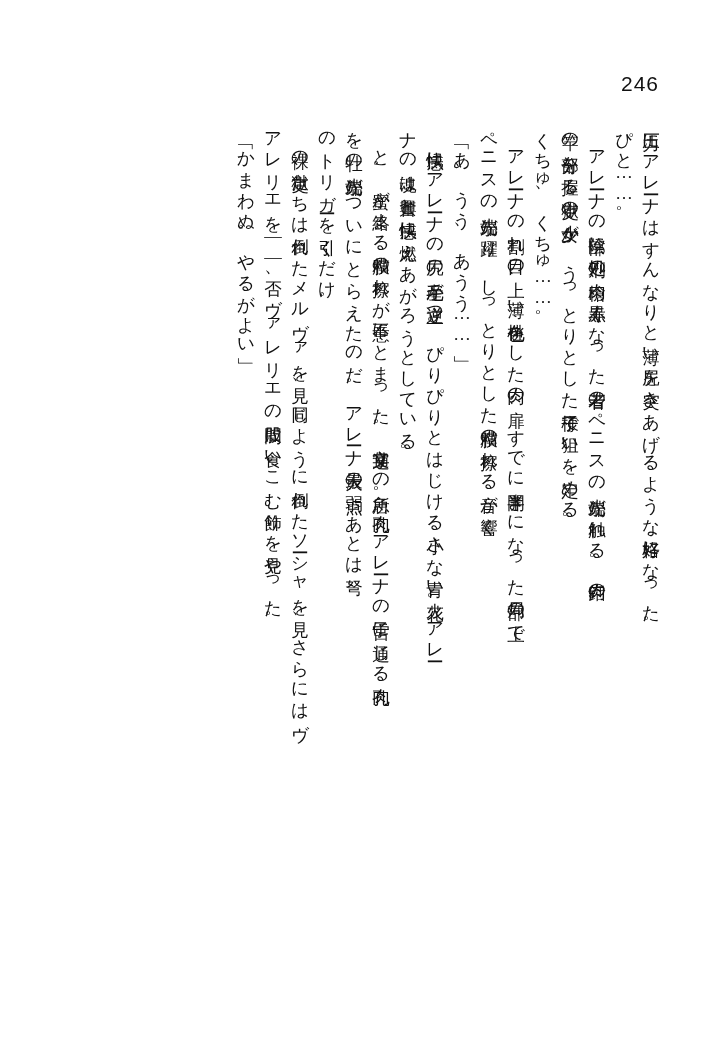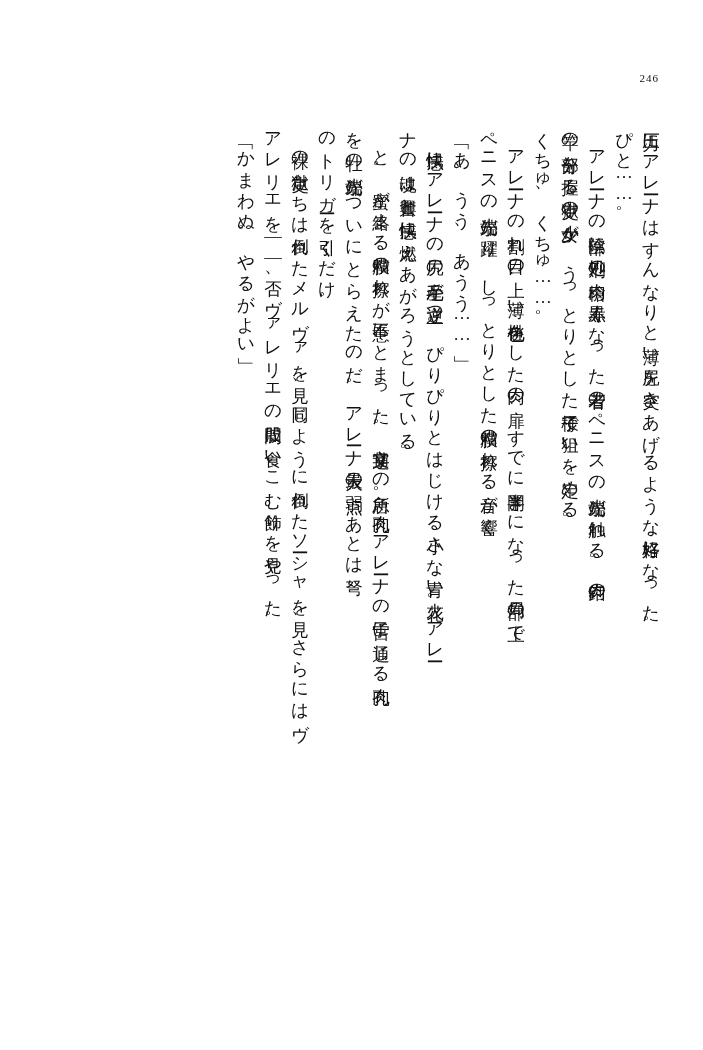"246" .page-number { font-family: Liberation Serif, serif -> Liberation Sans, sans-serif; font-size: 11px -> 21px }
